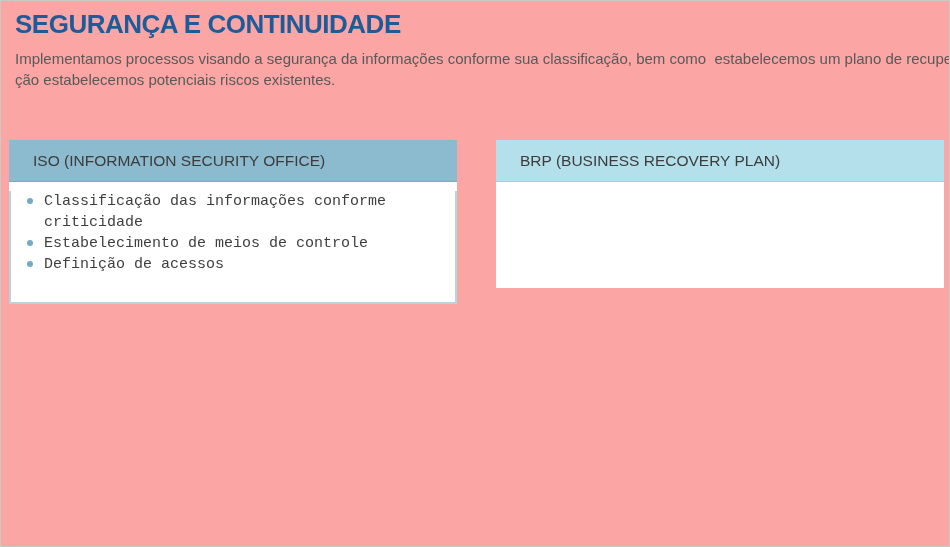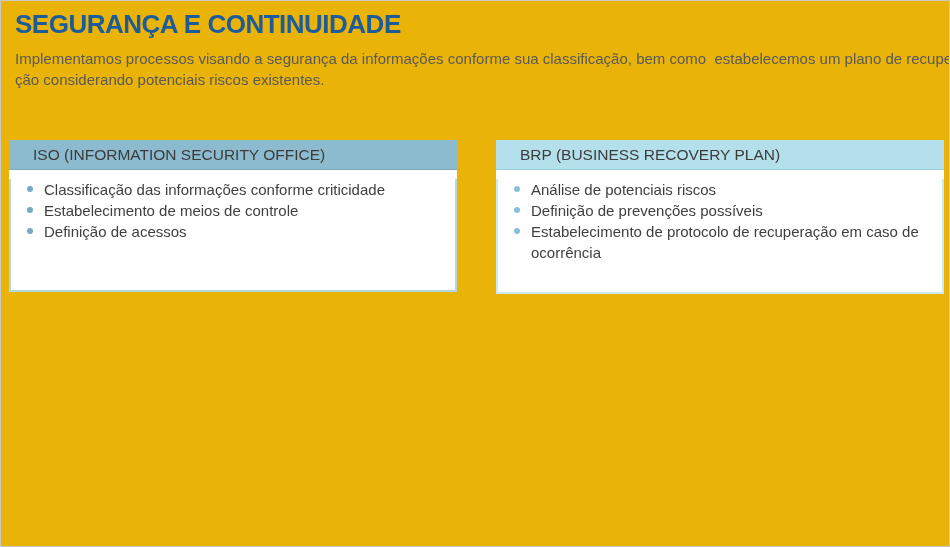"SEGURANÇA E CONTINUIDADE" .page { background: #eab308 -> #fca5a5 }
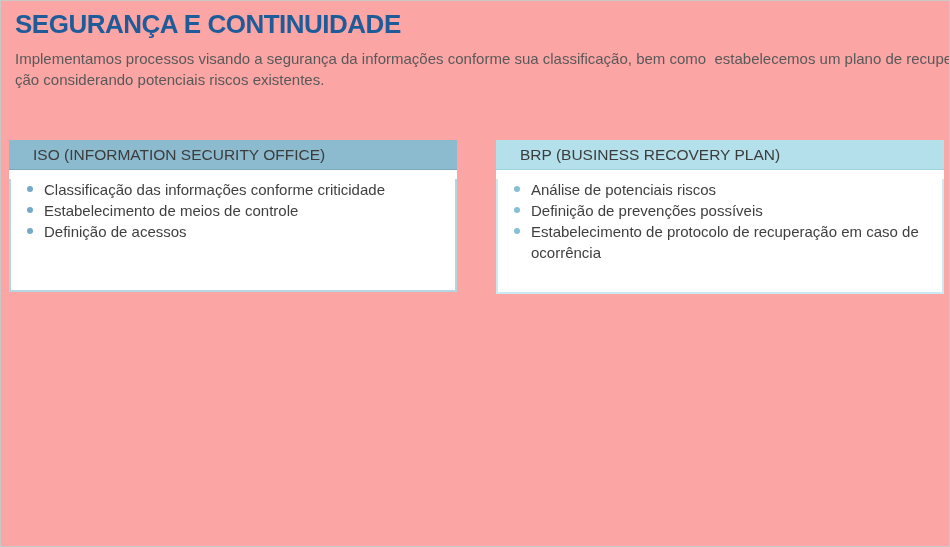"ção considerando potenciais riscos" div.intro-line { text: considerando -> estabelecemos }
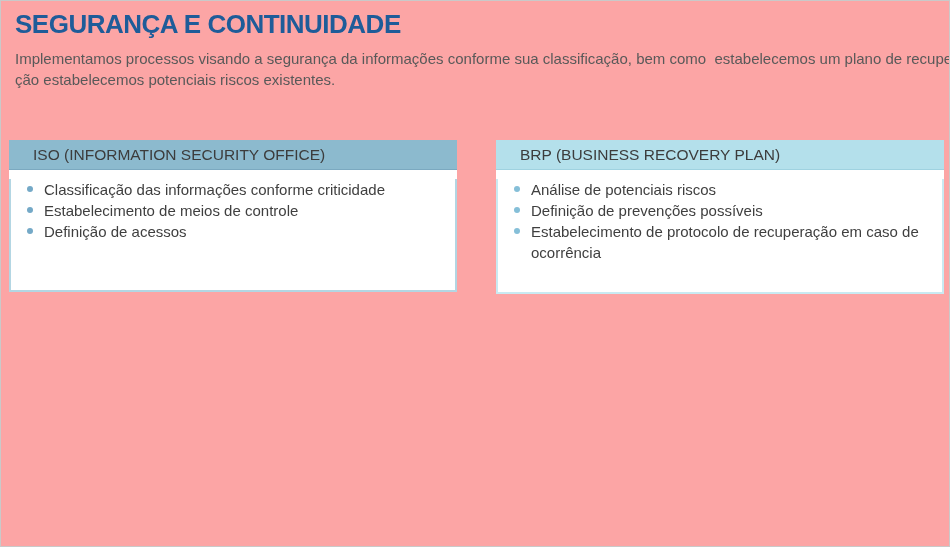"ISO (INFORMATION SECURITY OFFICE)" .panel-header { height: 30px -> 42px }
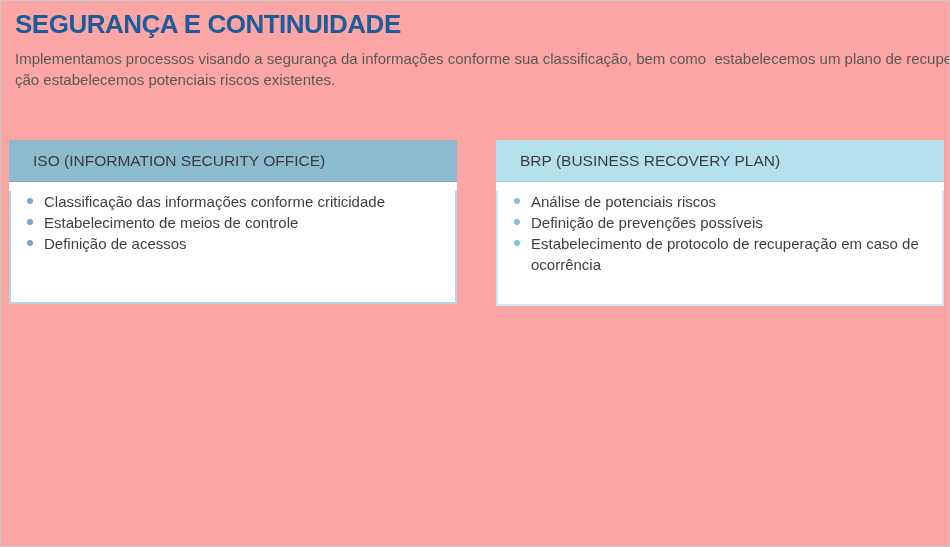"Classificação das informações conforme" .panel-list { font-family: none -> Liberation Mono, monospace }
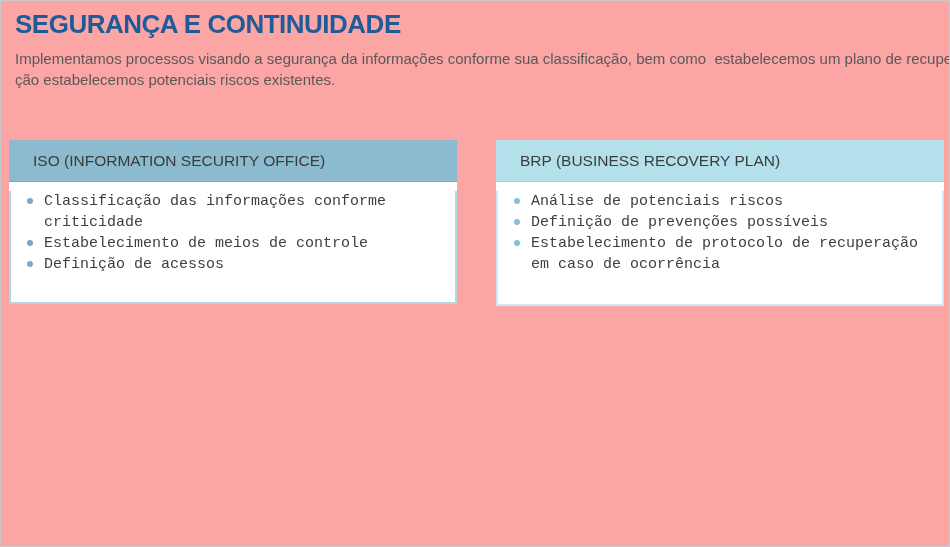"Análise de potenciais riscos" div.panel-body { html: <div> <ul> <li>Análise de potenciais riscos</li> <li>Definição de prevenções possíveis</li> <li>Estabelecimento de protocolo de recuperação em caso de ocorrência</li> </ul> </div> -> none }
